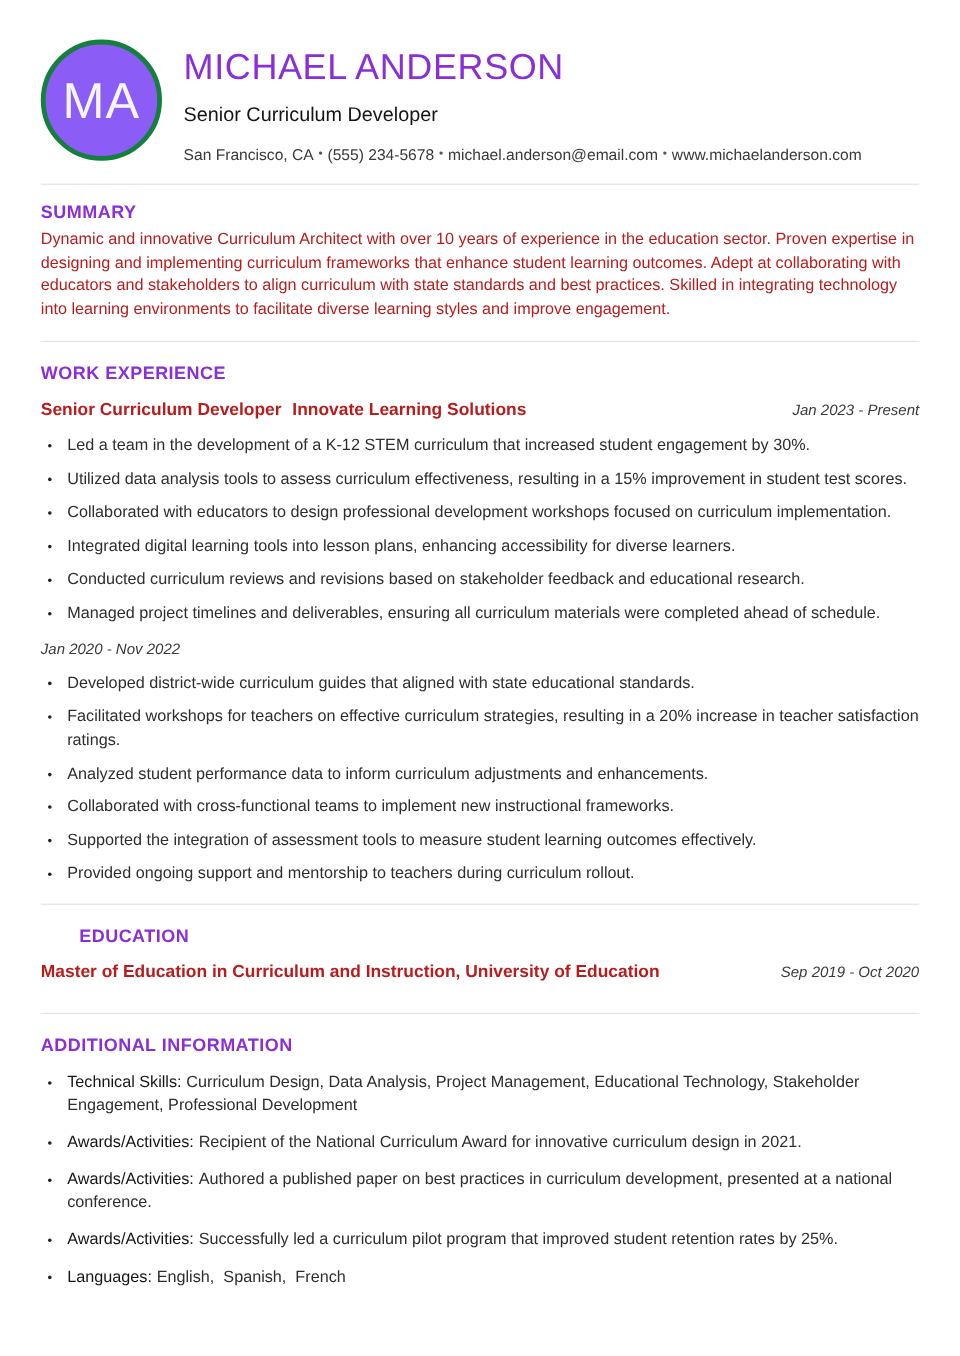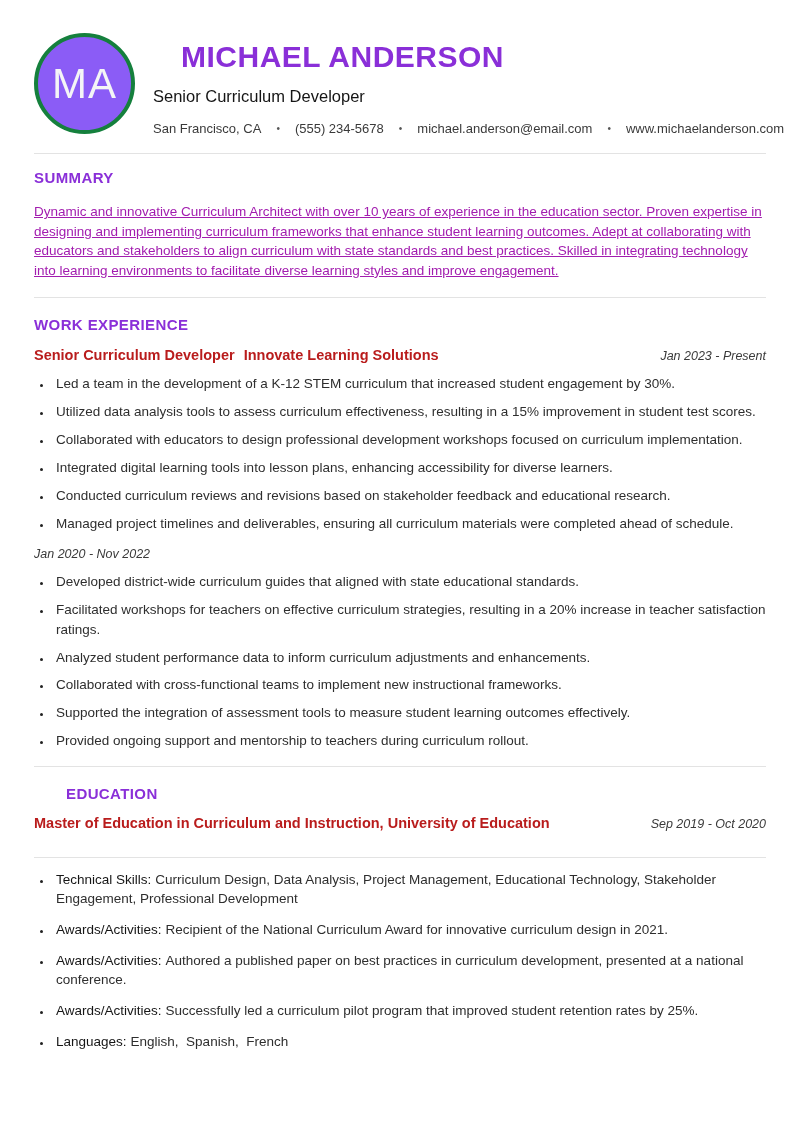"MICHAEL ANDERSON" .person-name { font-weight: 700 -> 400; margin-left: 28px -> none }
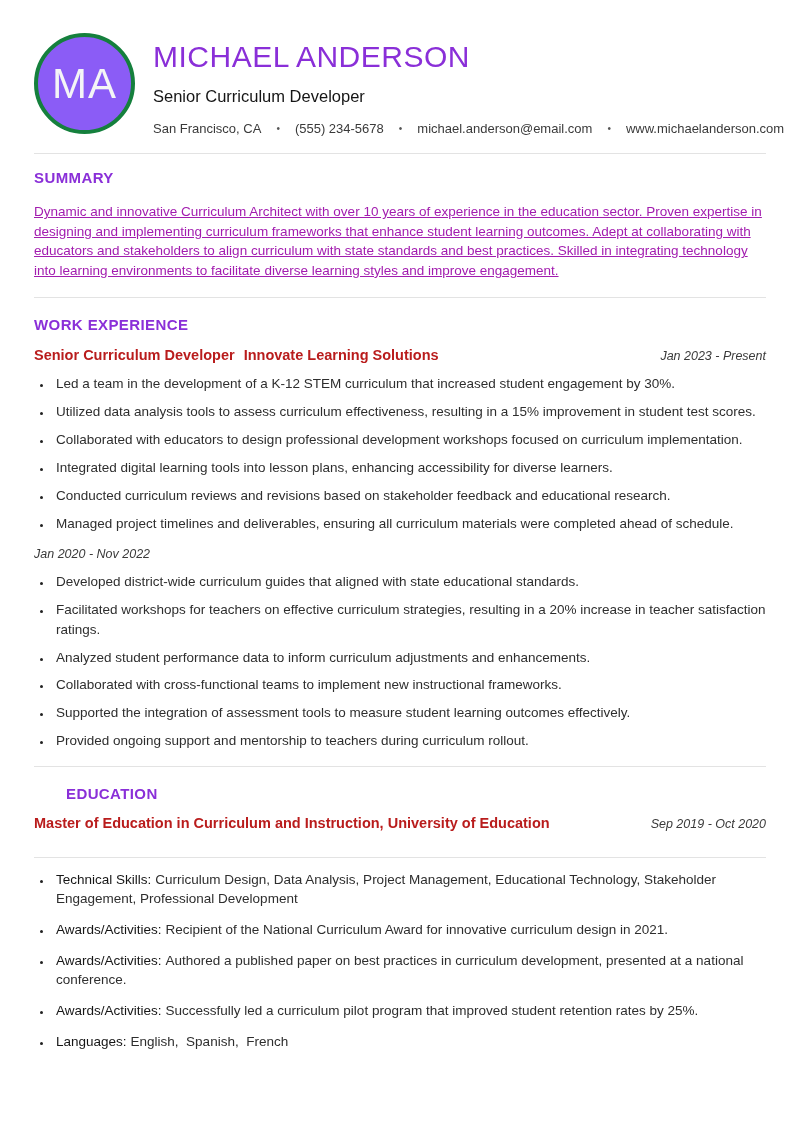"San Francisco, CA" .contact-row { gap: 15px -> 4px }
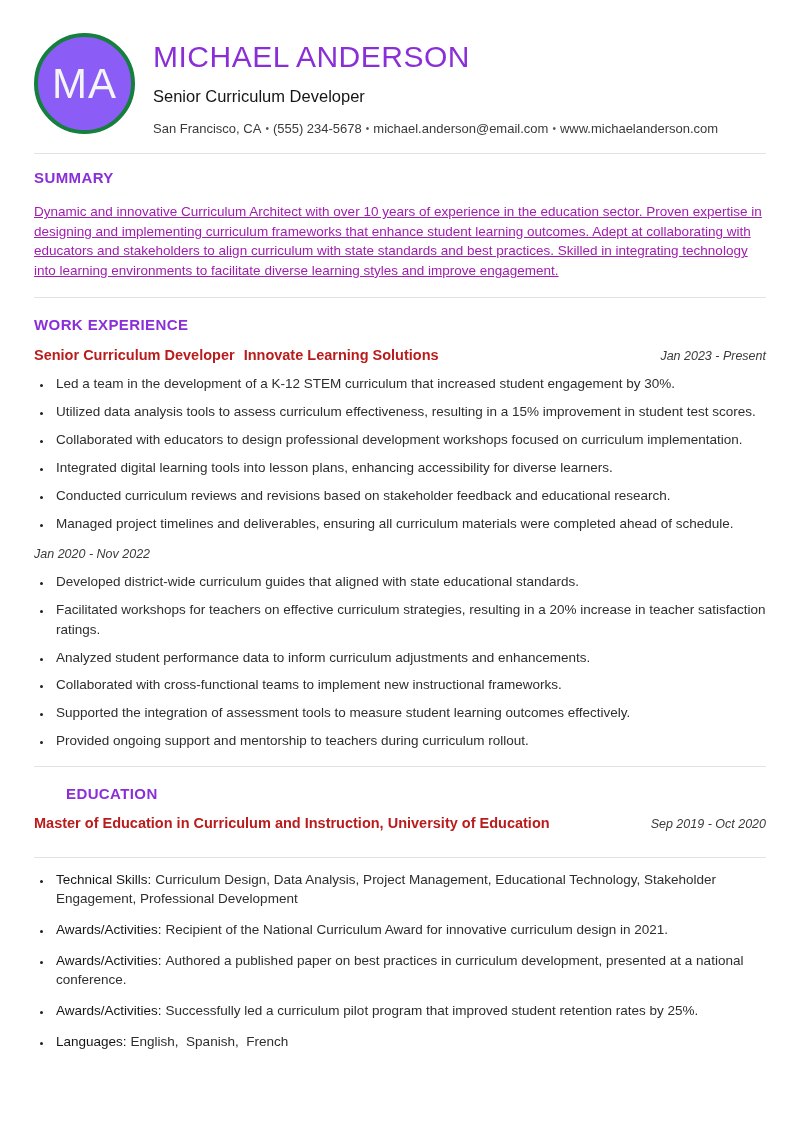"Dynamic and innovative Curriculum" .summary-text { color: #a21caf -> #b91c1c; margin-top: 16px -> 3px; text-decoration: underline -> none }
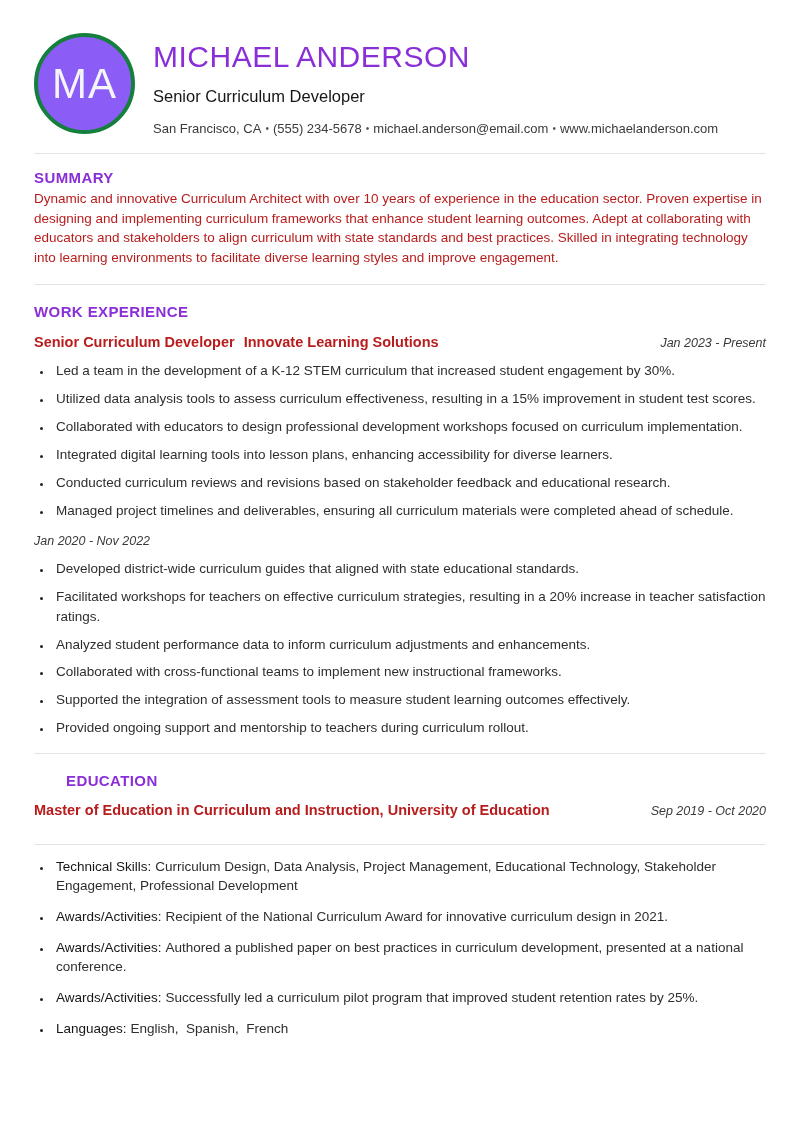"ADDITIONAL INFORMATION" h2.section-heading { html: none -> <h2>ADDITIONAL INFORMATION</h2> }
